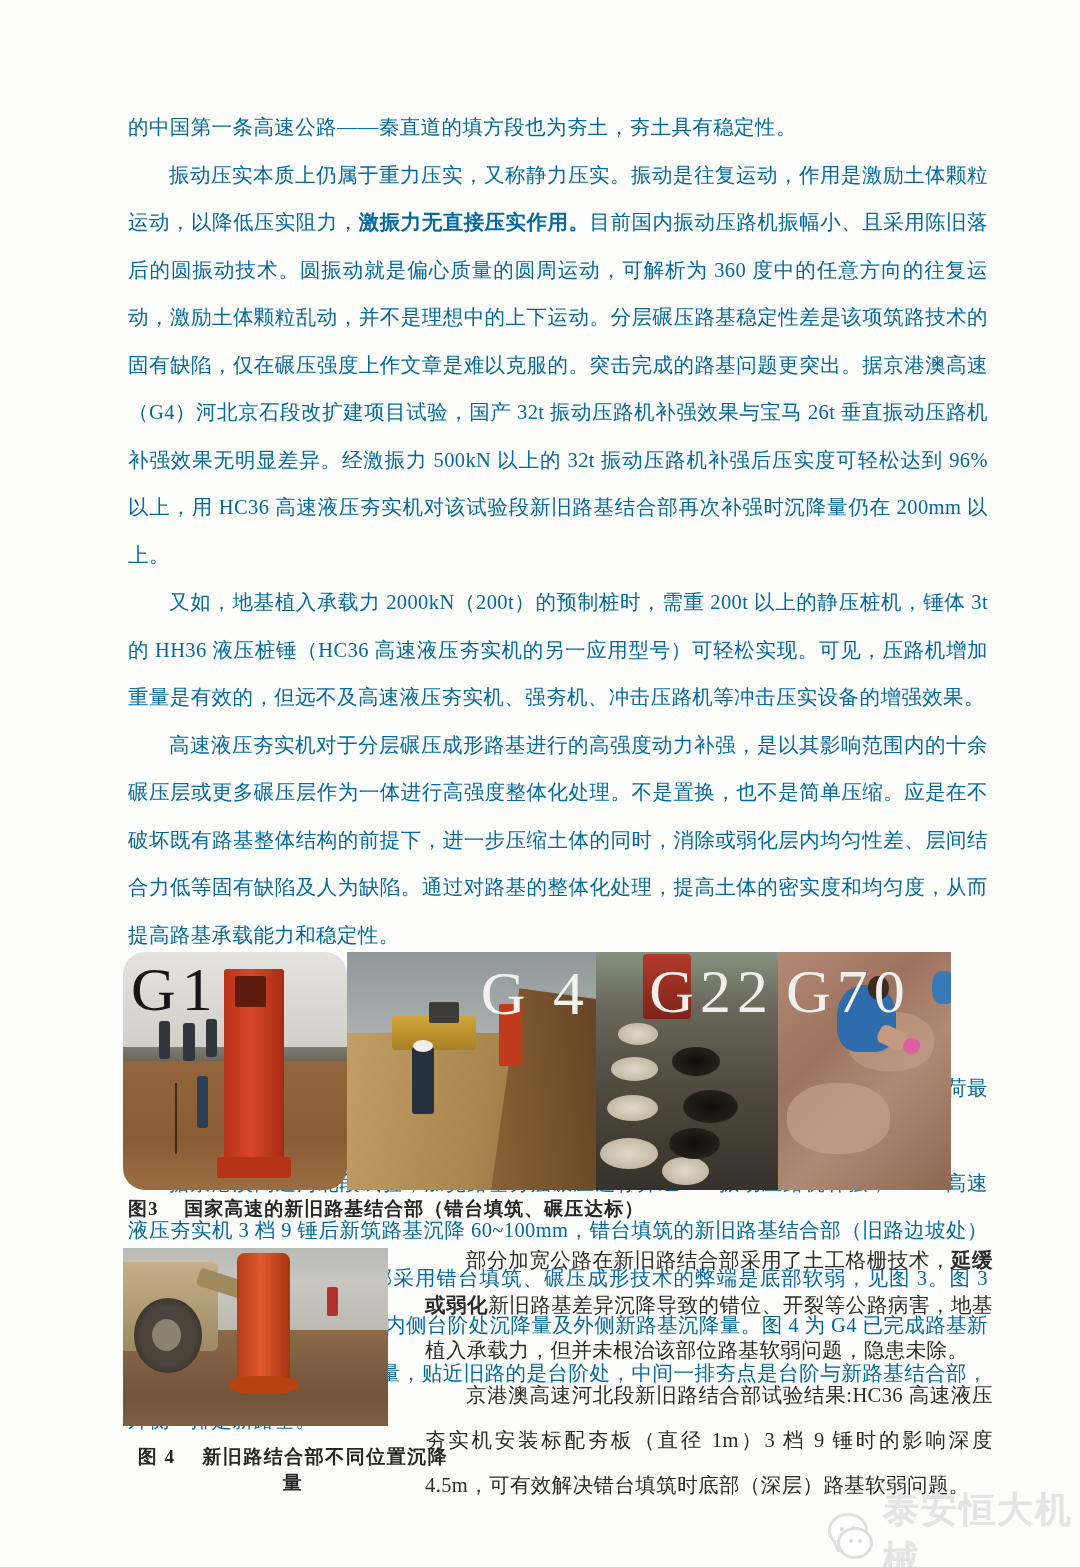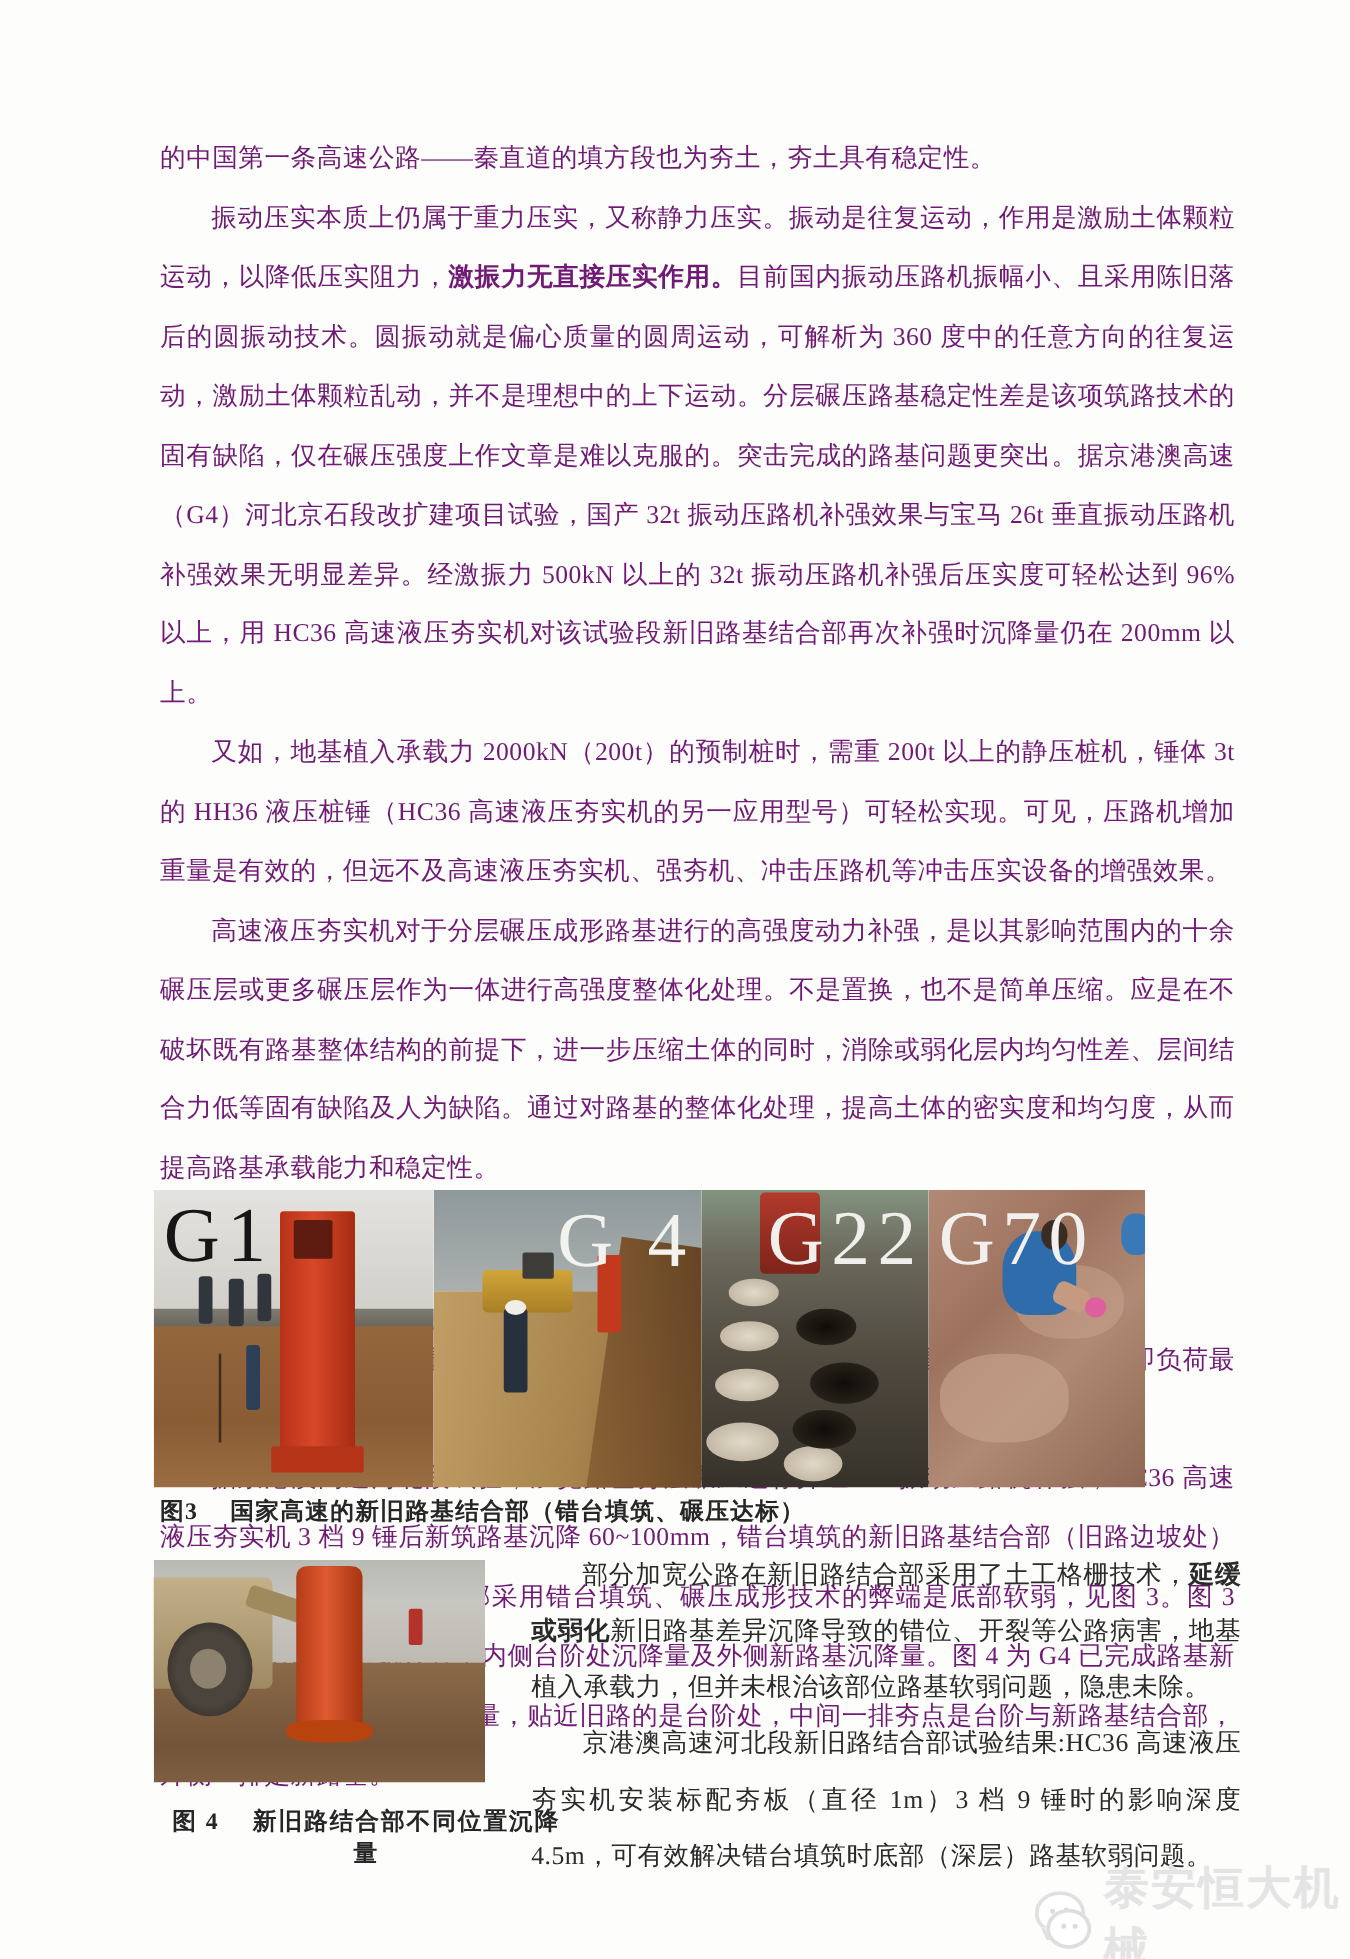"的中国第一条高速公路——秦直道的填方段也为夯土，夯土具有稳定性。" .textcol { color: #701a75 -> #0369a1 }
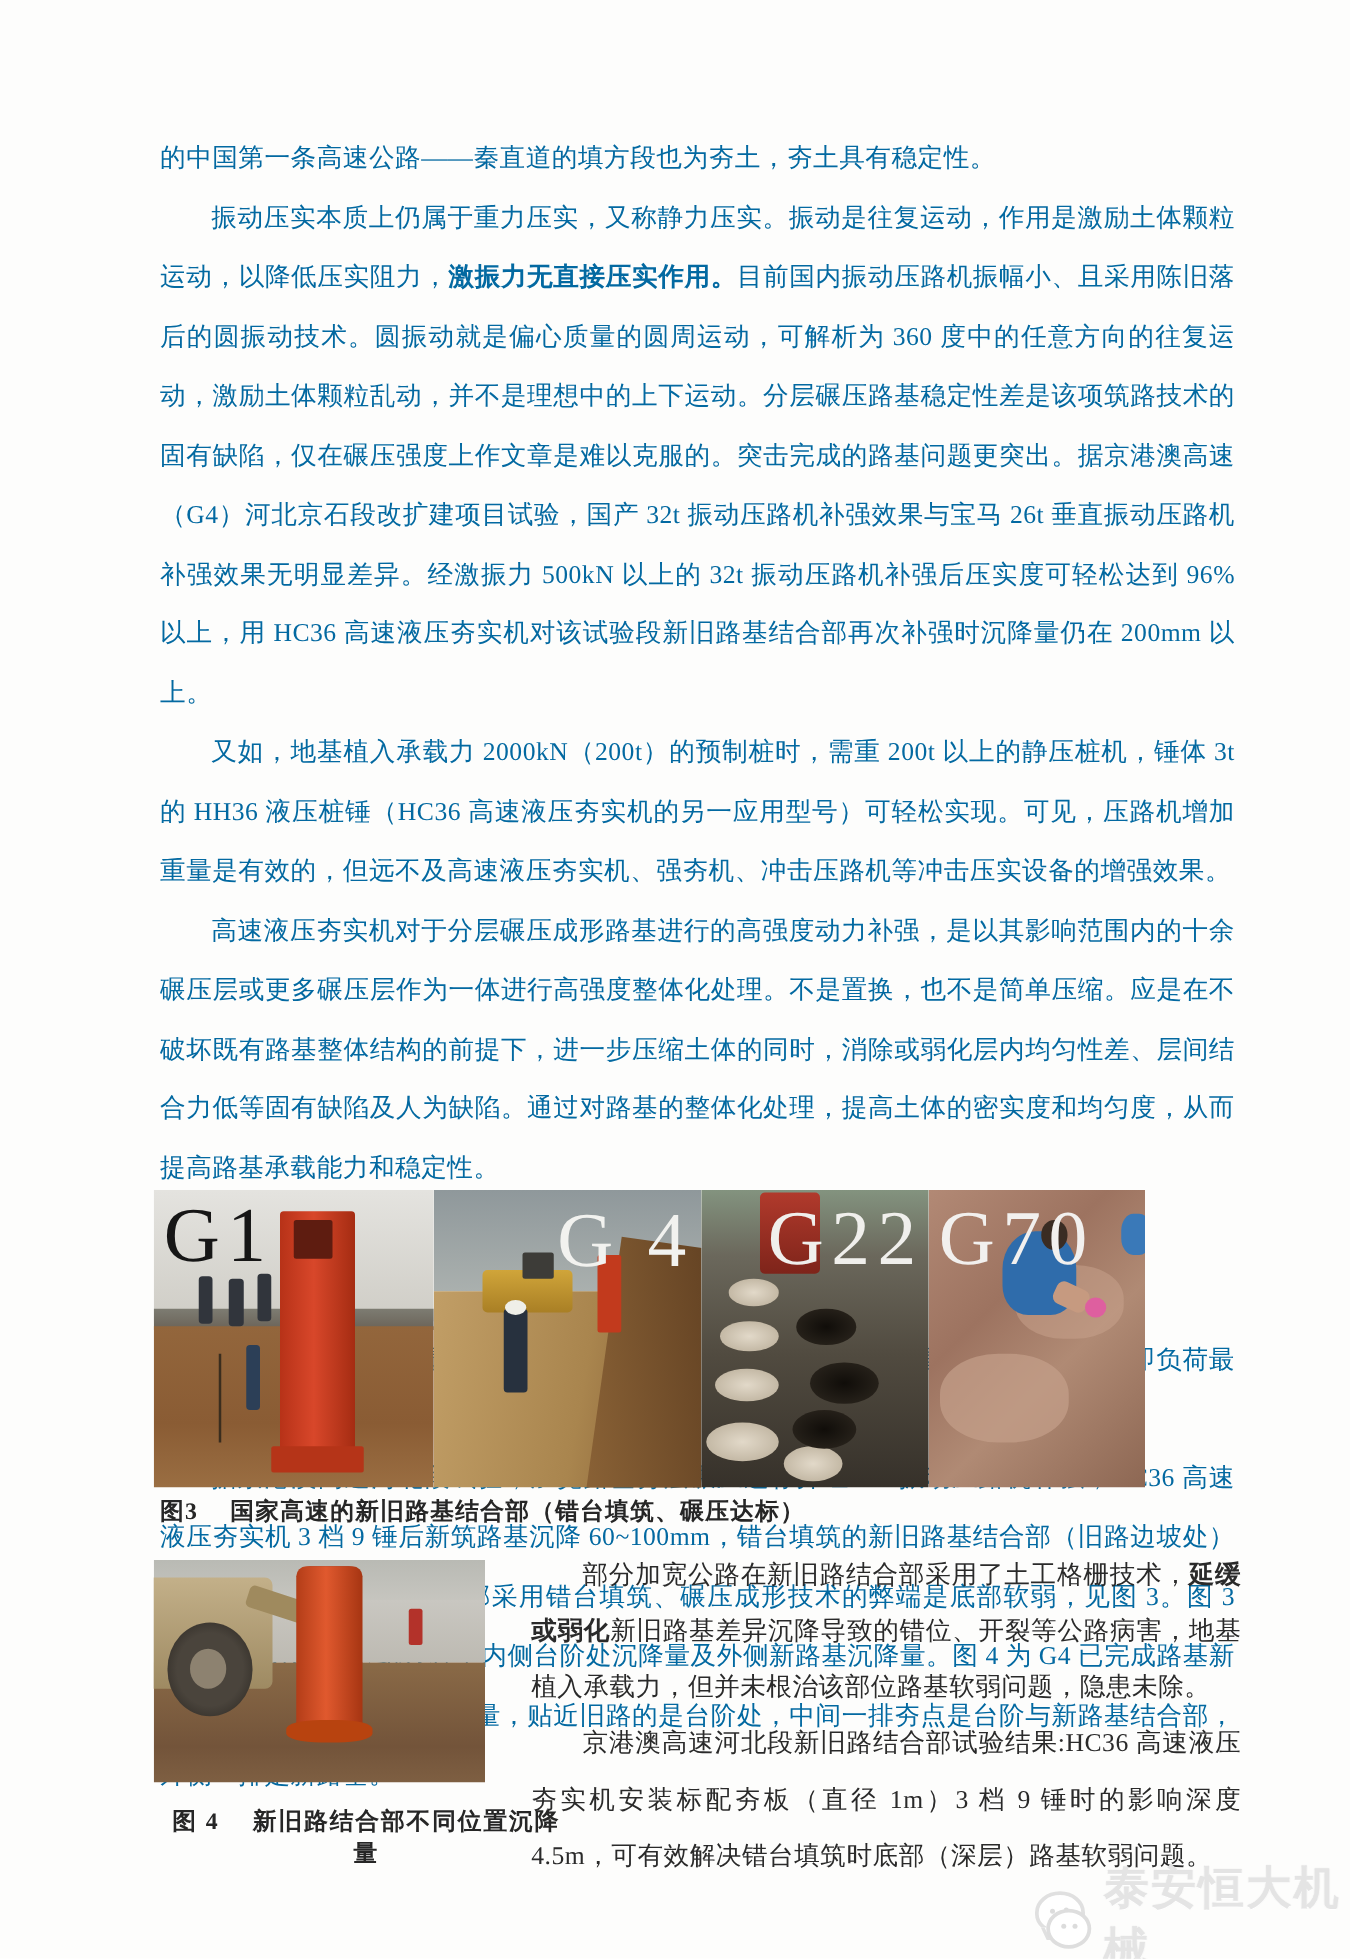"G1" .t-g1 { border-radius: none -> 22px }
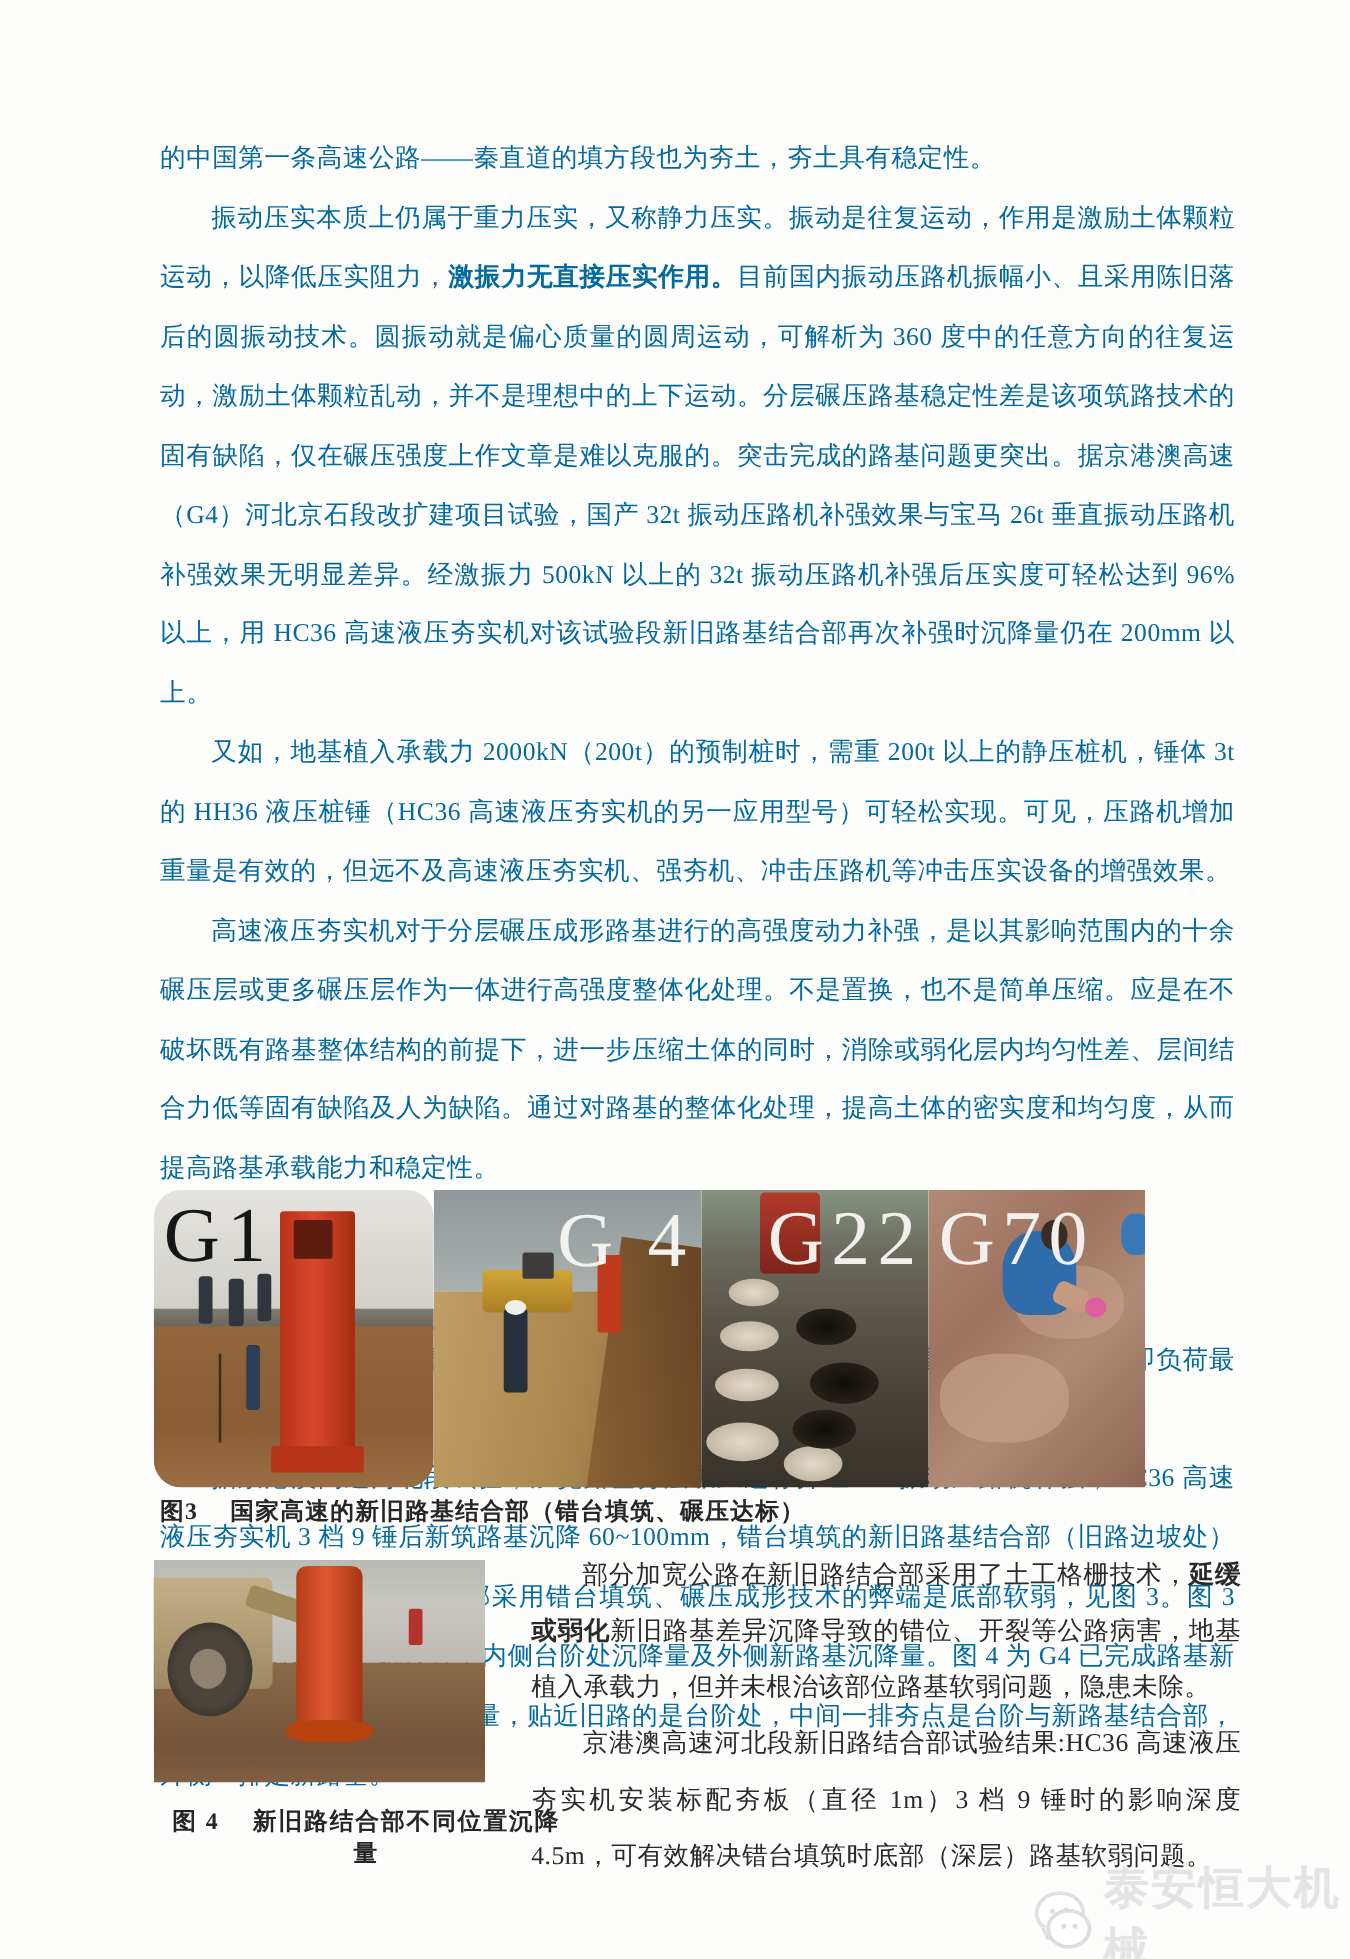"G 4" .t-g4 { padding-left: none -> 35px }
